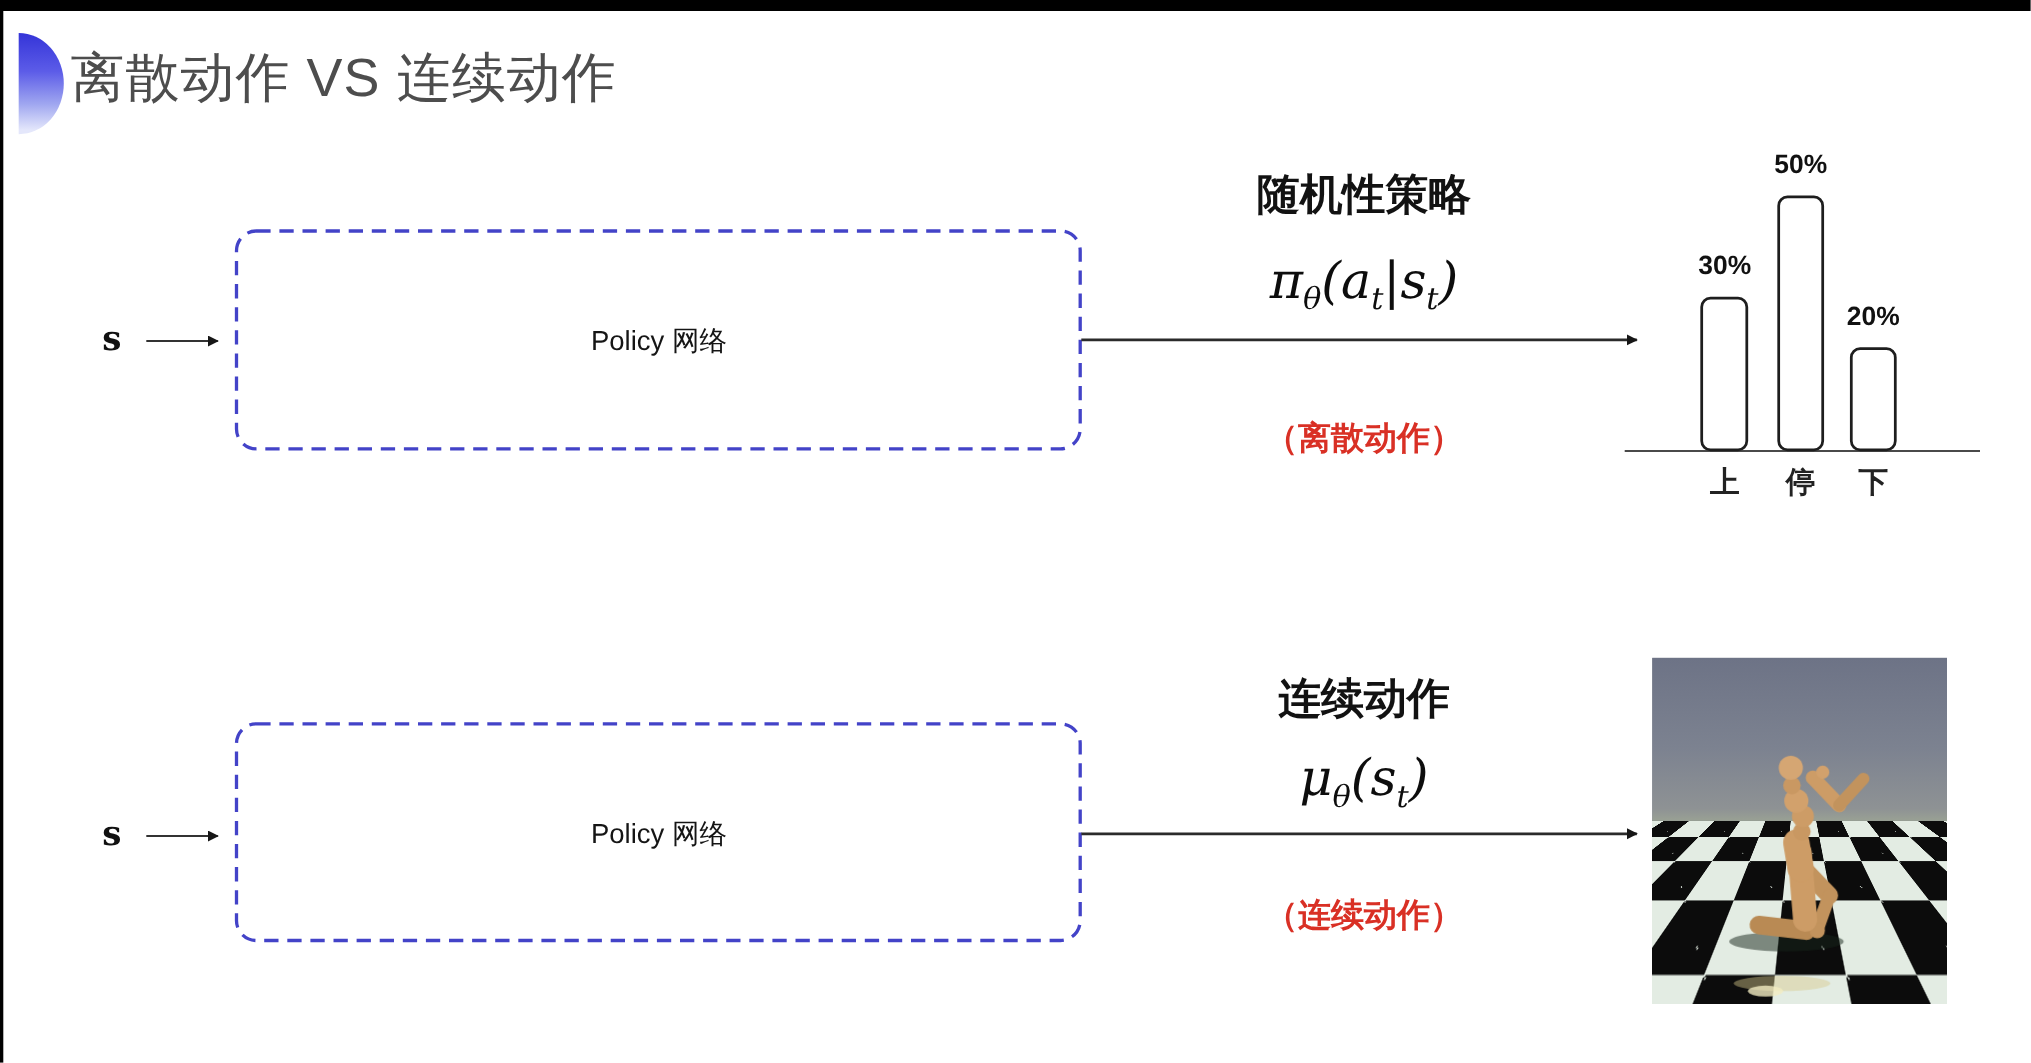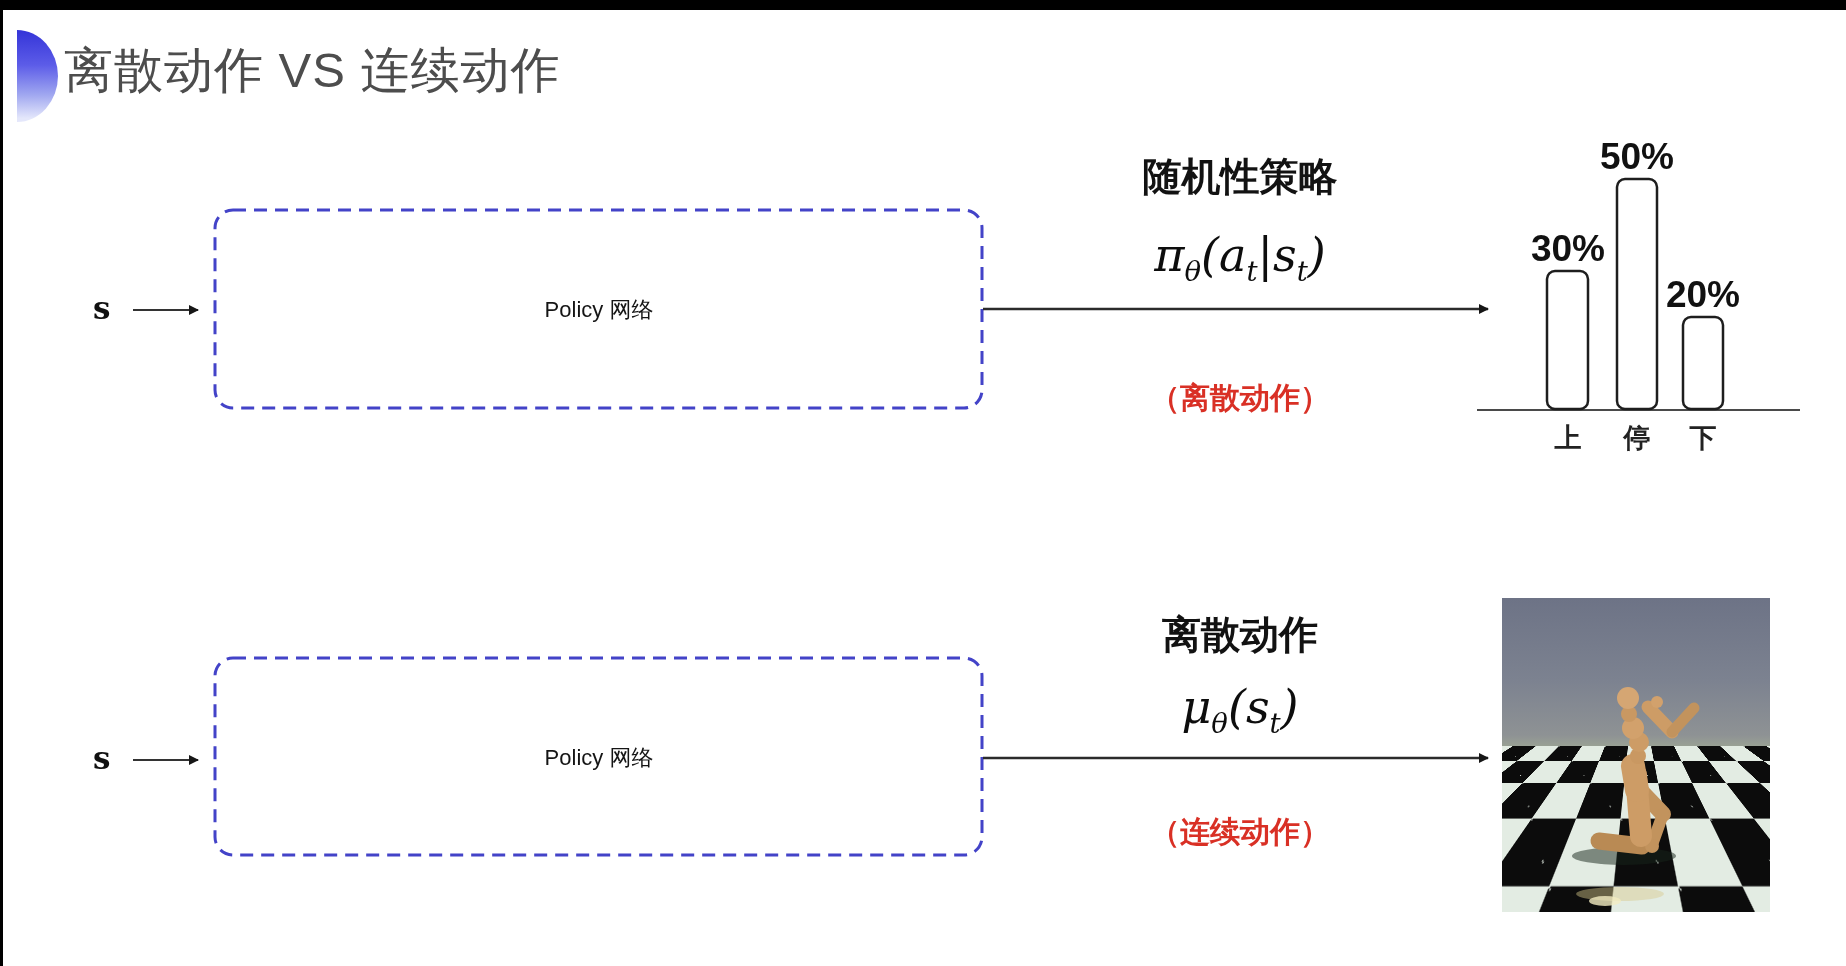"50%" .pct-label { font-size: 37px -> 24px }
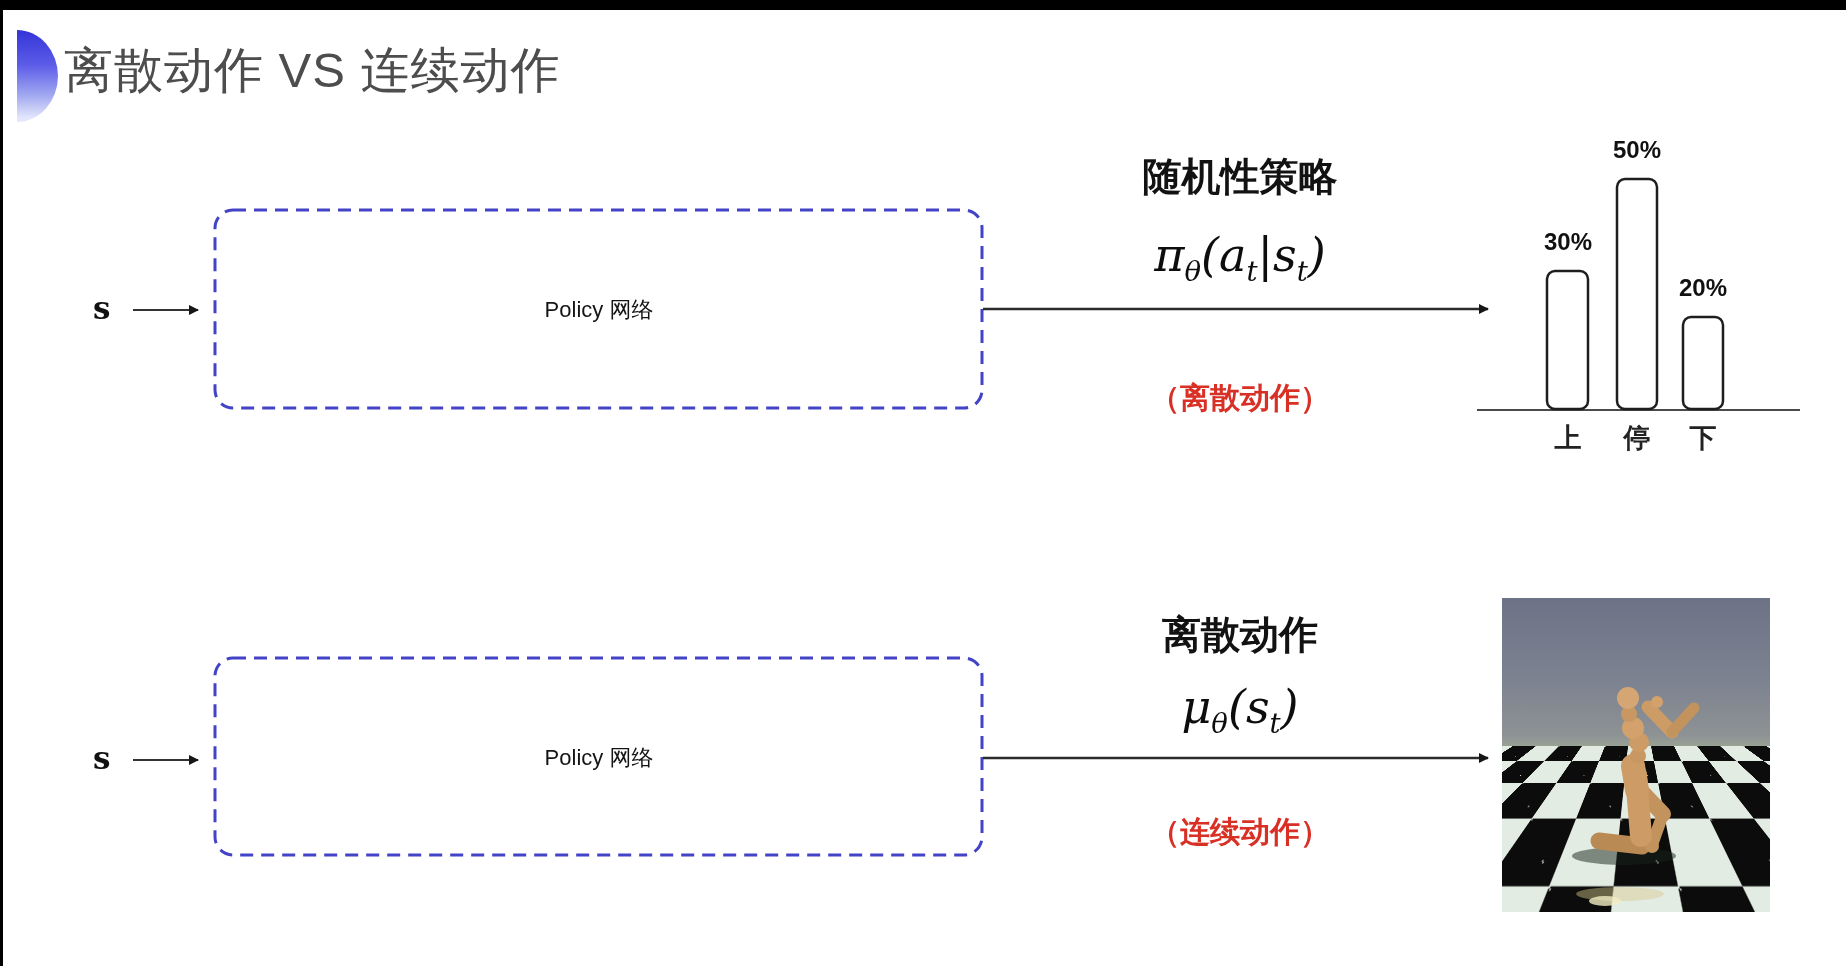"Policy 网络" .box-label { font-size: 22px -> 25px }
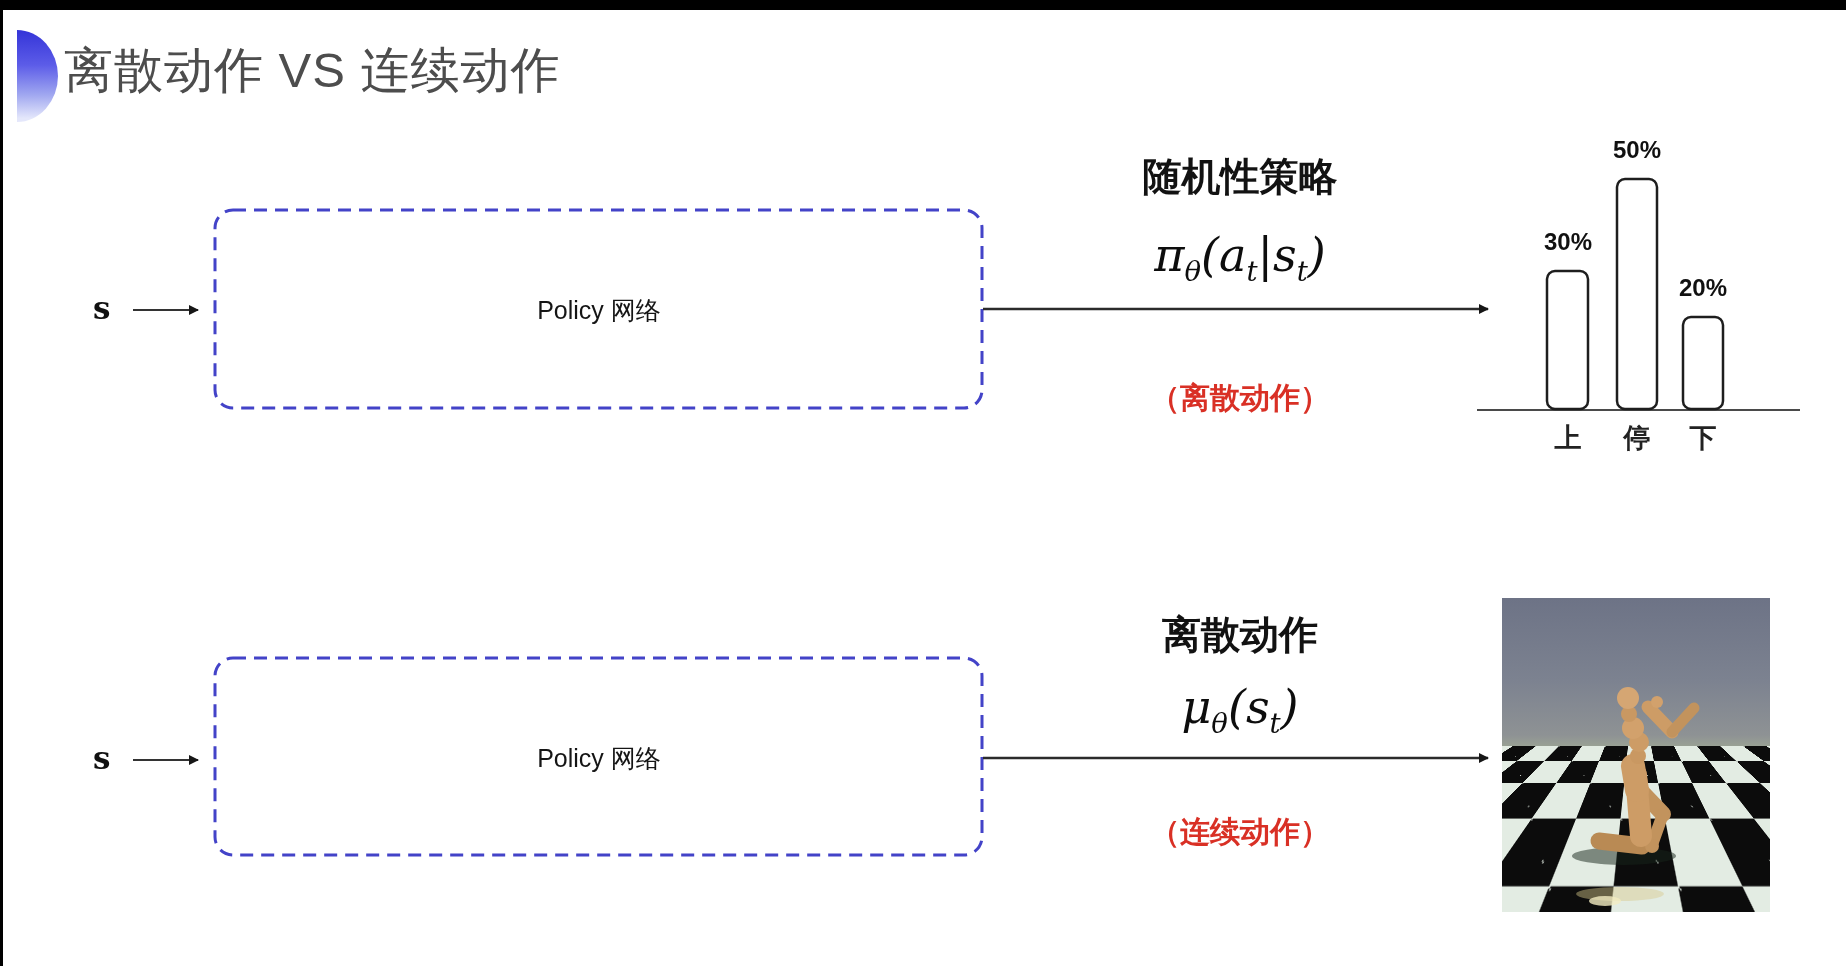"离散动作" span.policy-type { text: 离散 -> 连续 }
